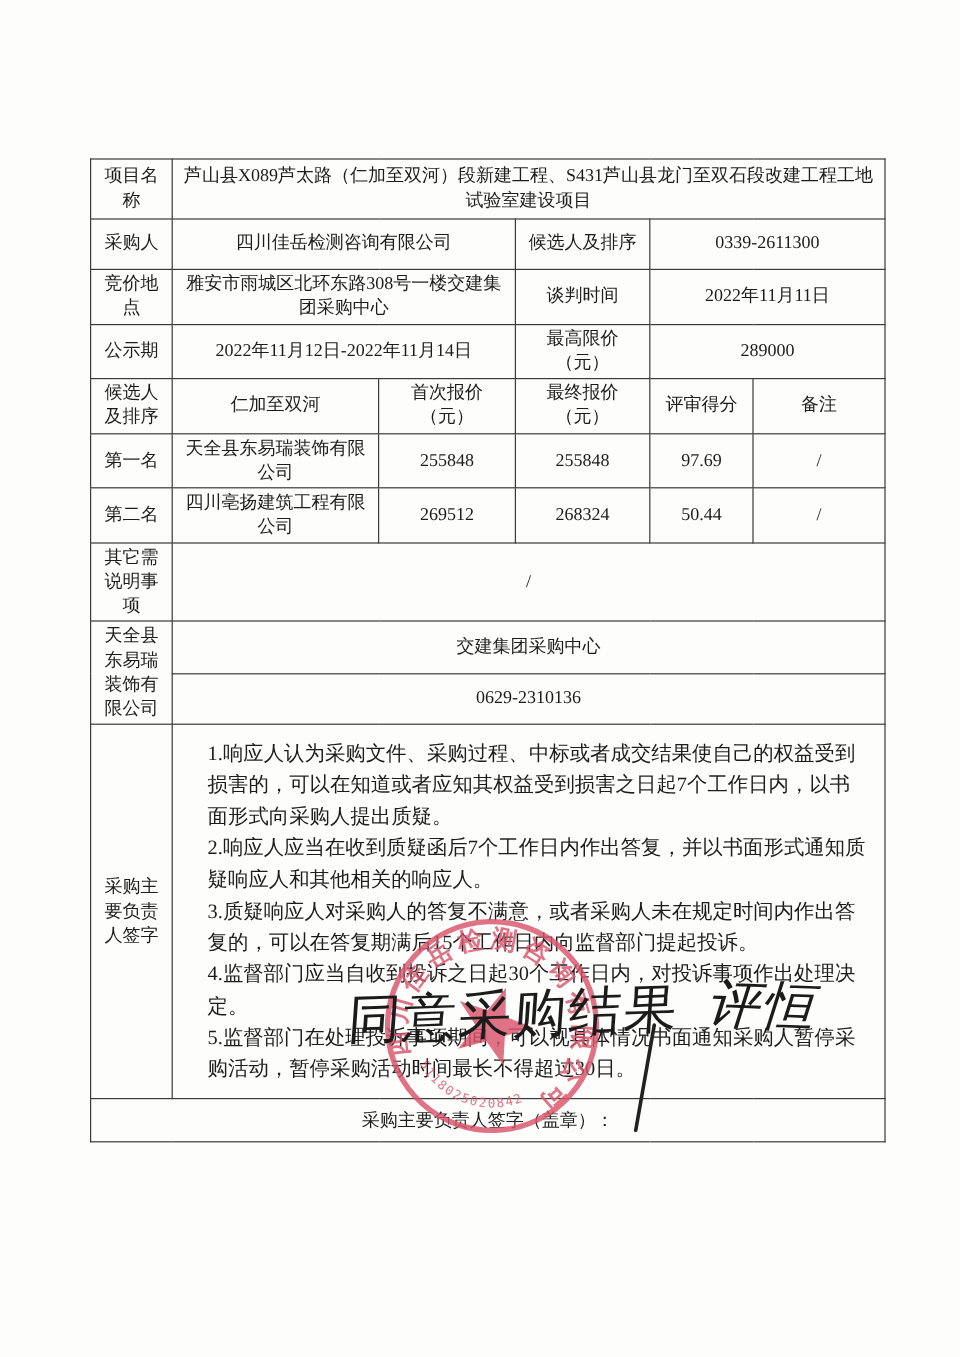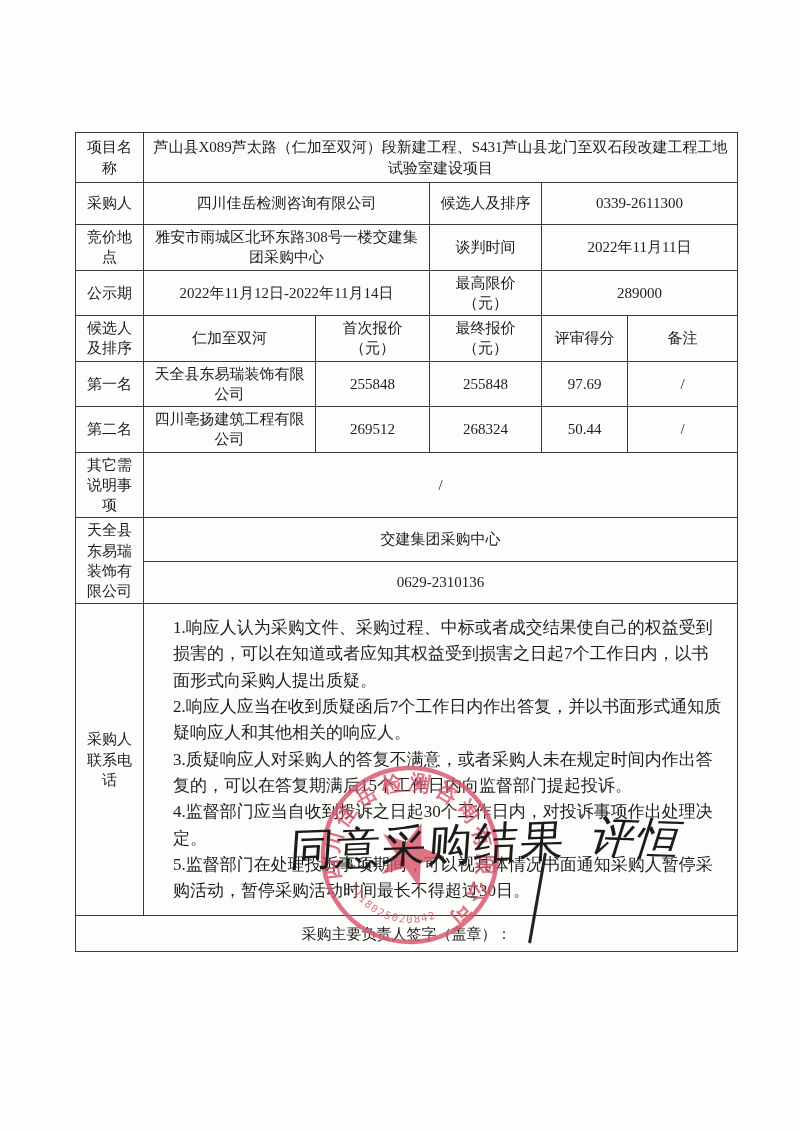"采购人联系电话" td.lbl { text: 人联系电话 -> 主要负责人签字 }
